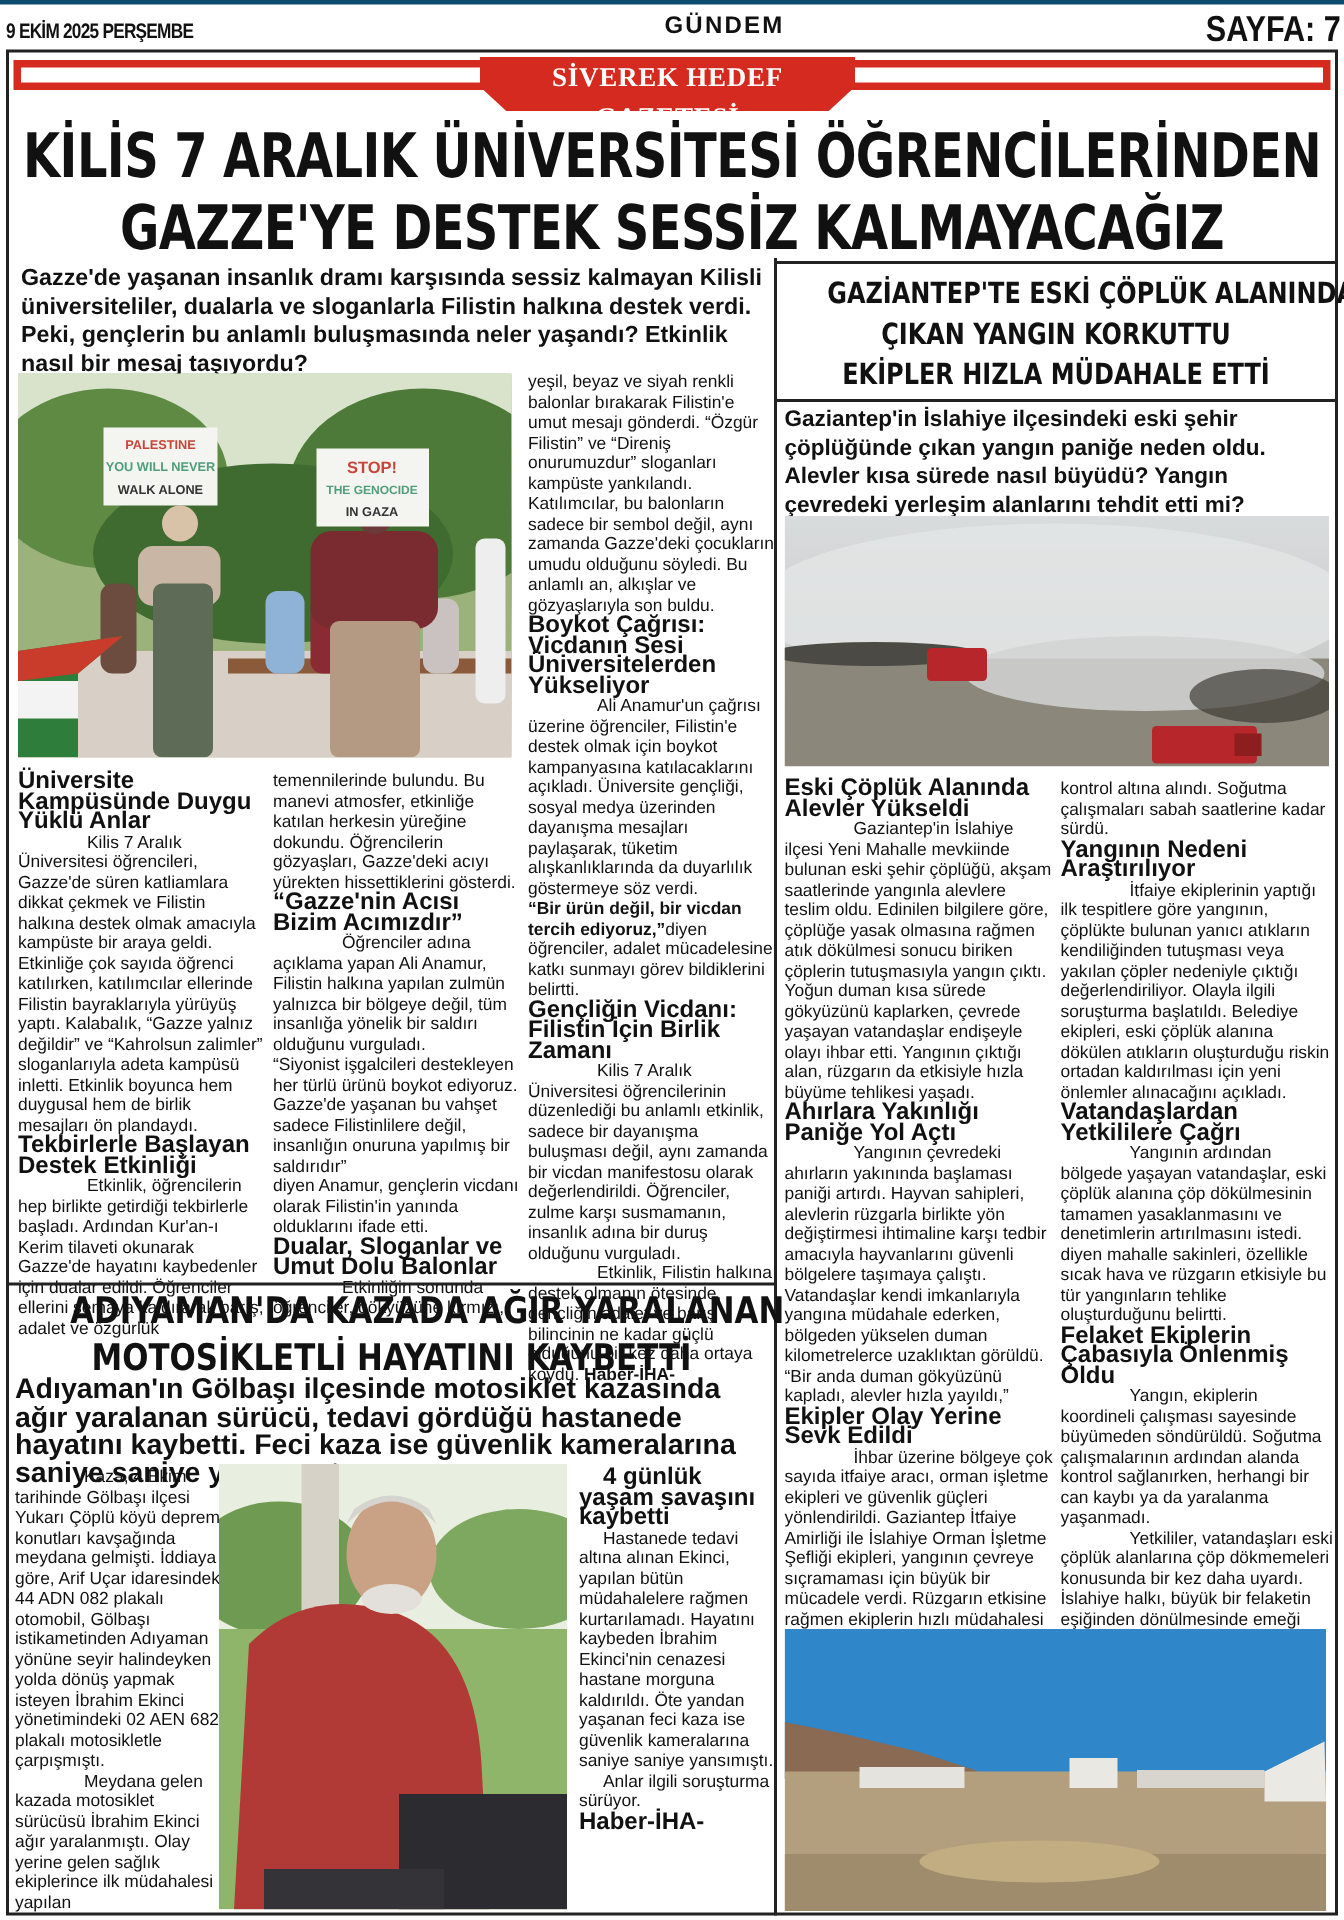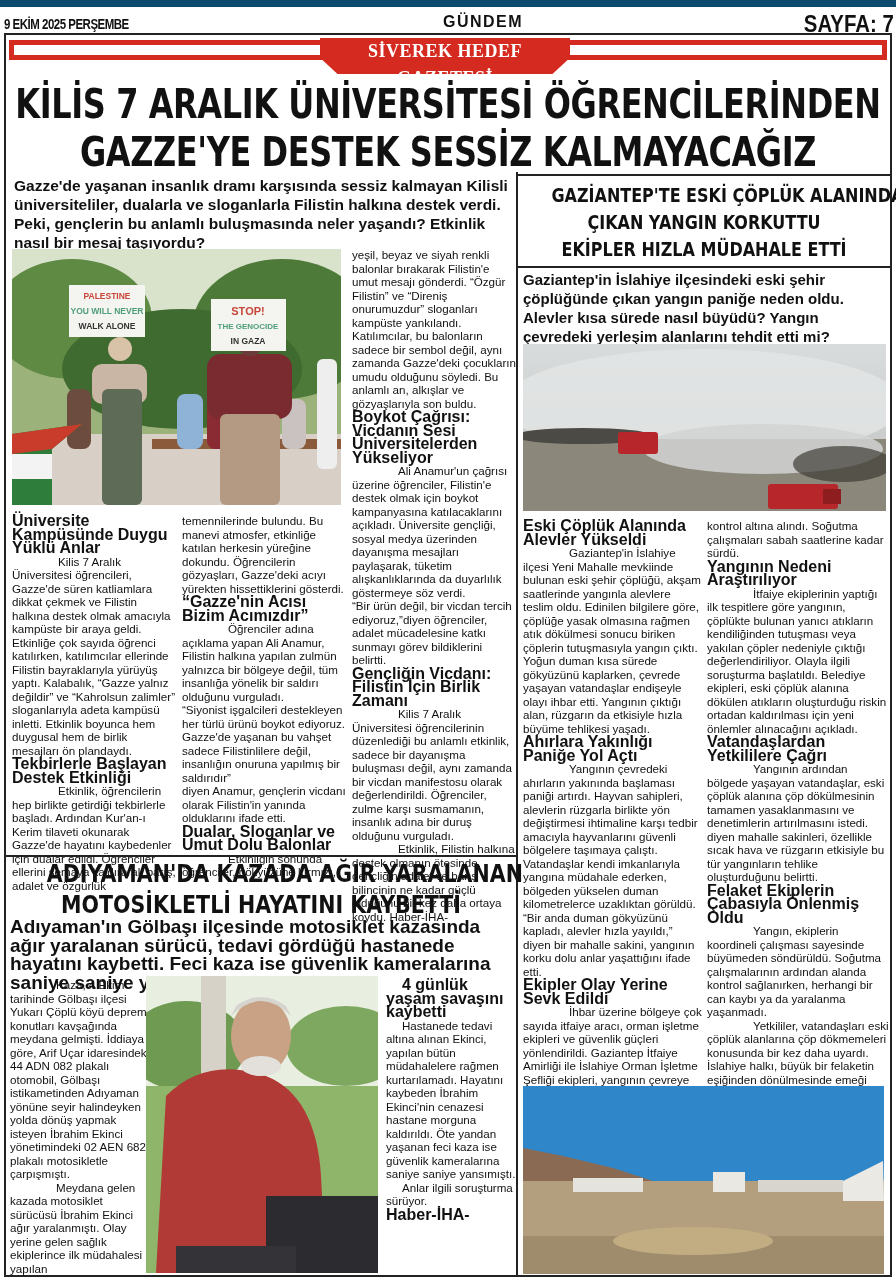"9 EKİM 2025 PERŞEMBE" .topbar { border-top: 7px solid #0c4a6e -> 3px solid #0c4a6e }
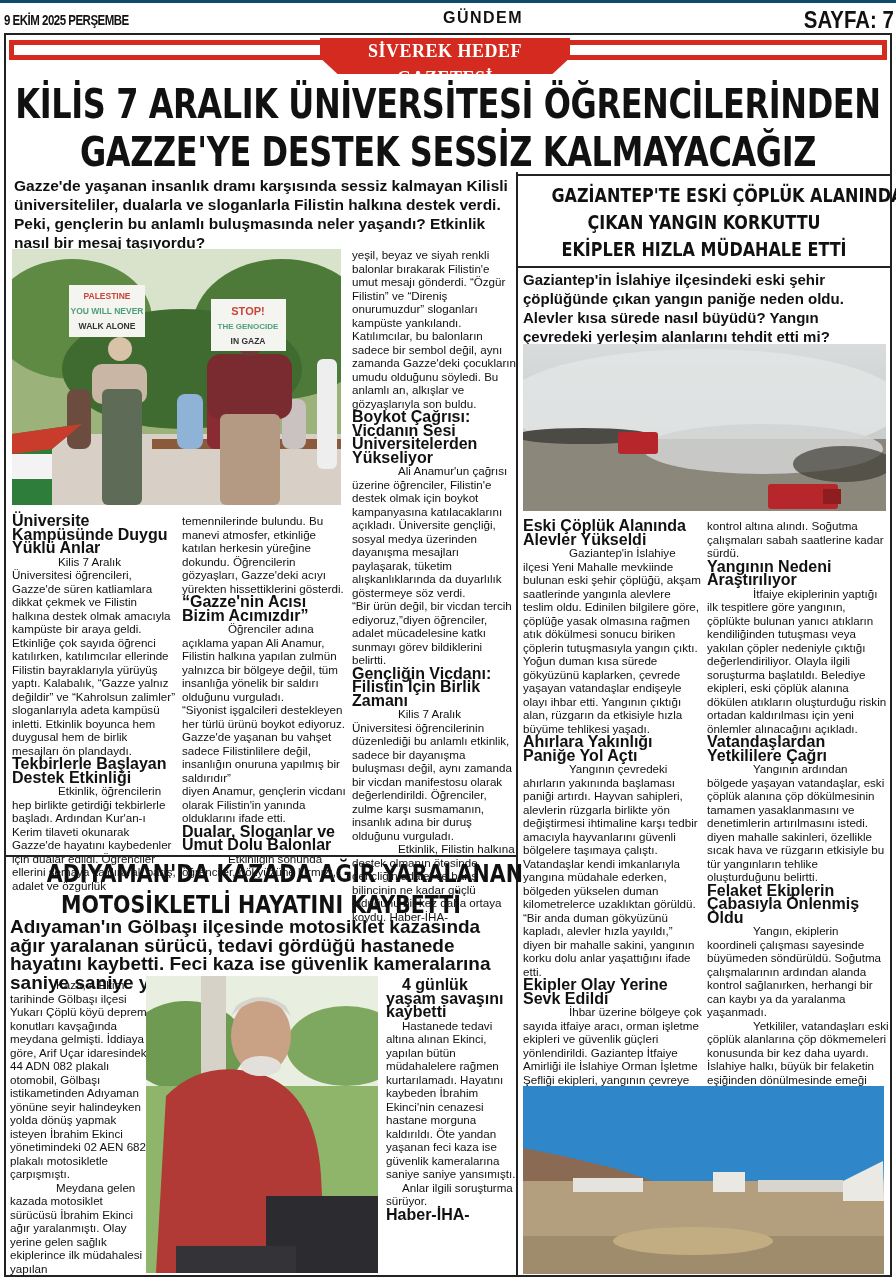"“Bir ürün değil, bir vicdan" .col b { font-weight: normal -> bold }
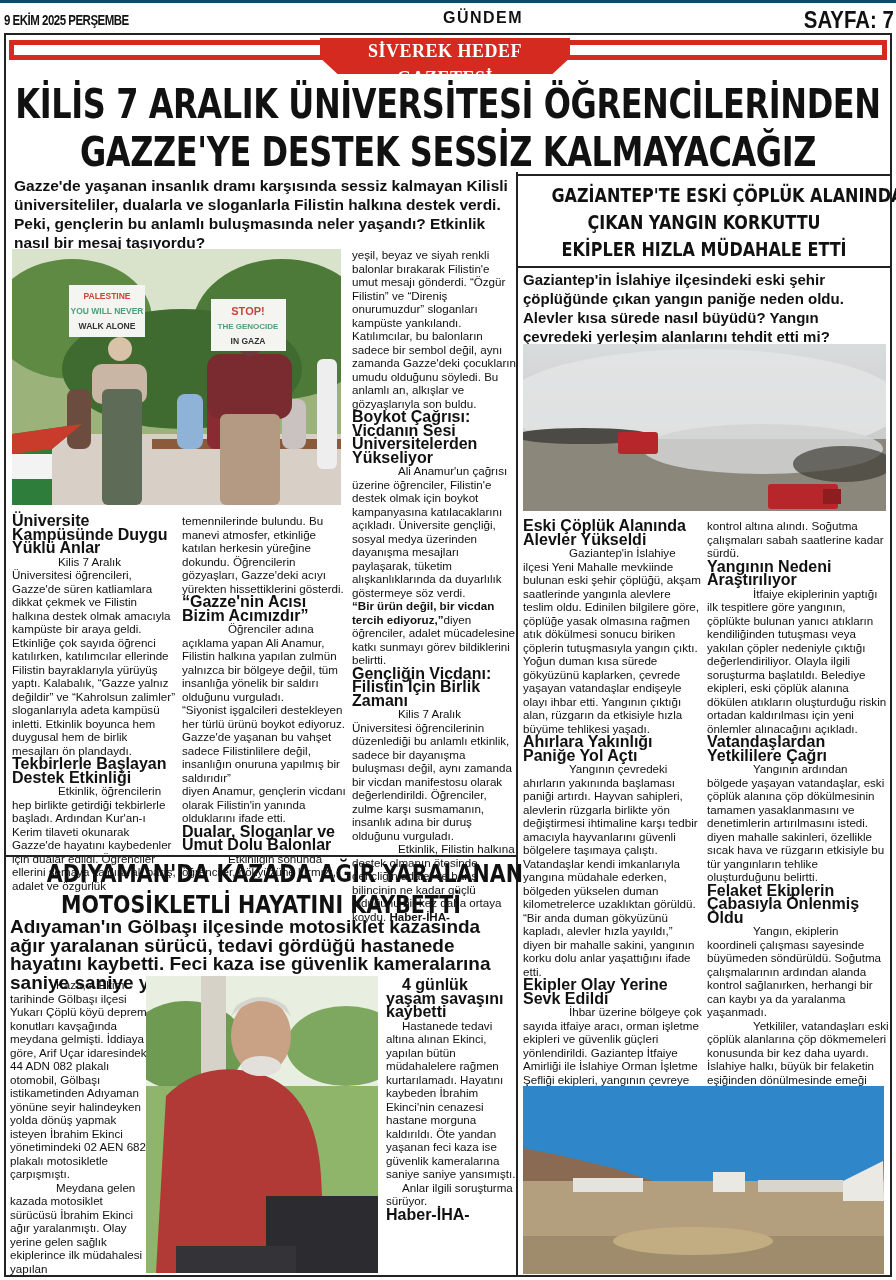"diyen bir mahalle sakini, yangının" p { html: <p>diyen bir mahalle sakini, yangının korku dolu anlar yaşattığını ifade etti.</p> -> none }
